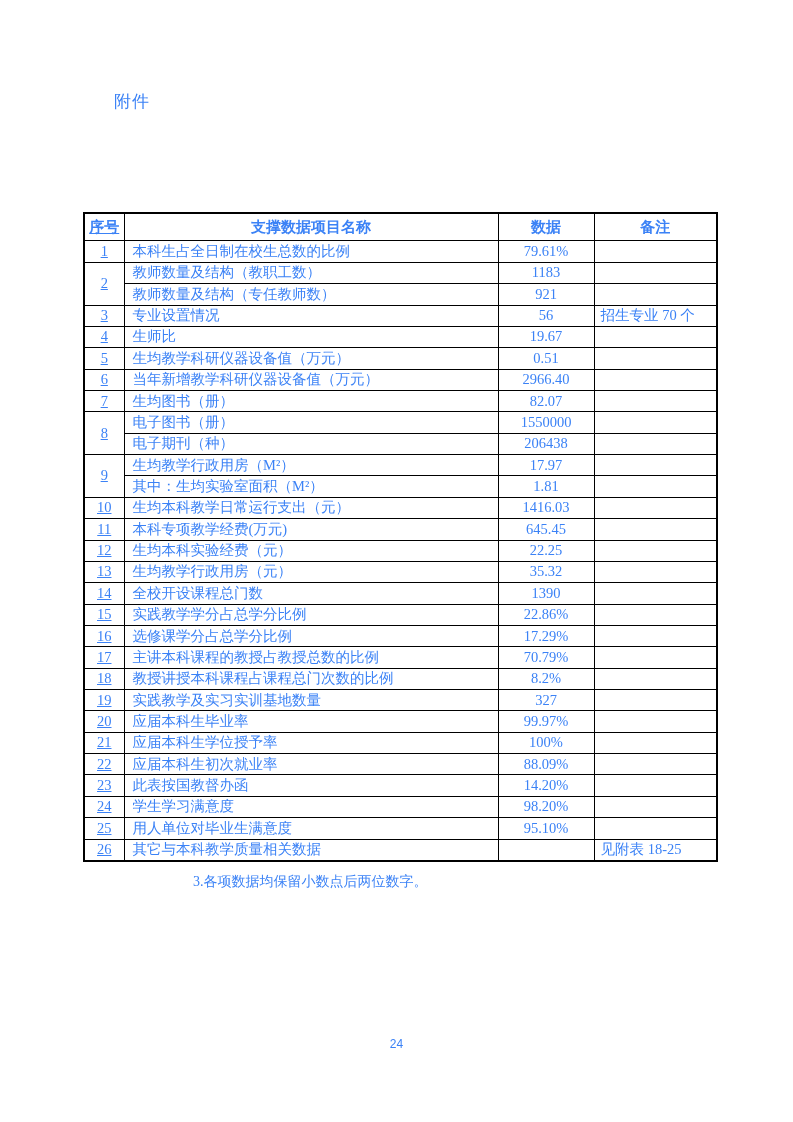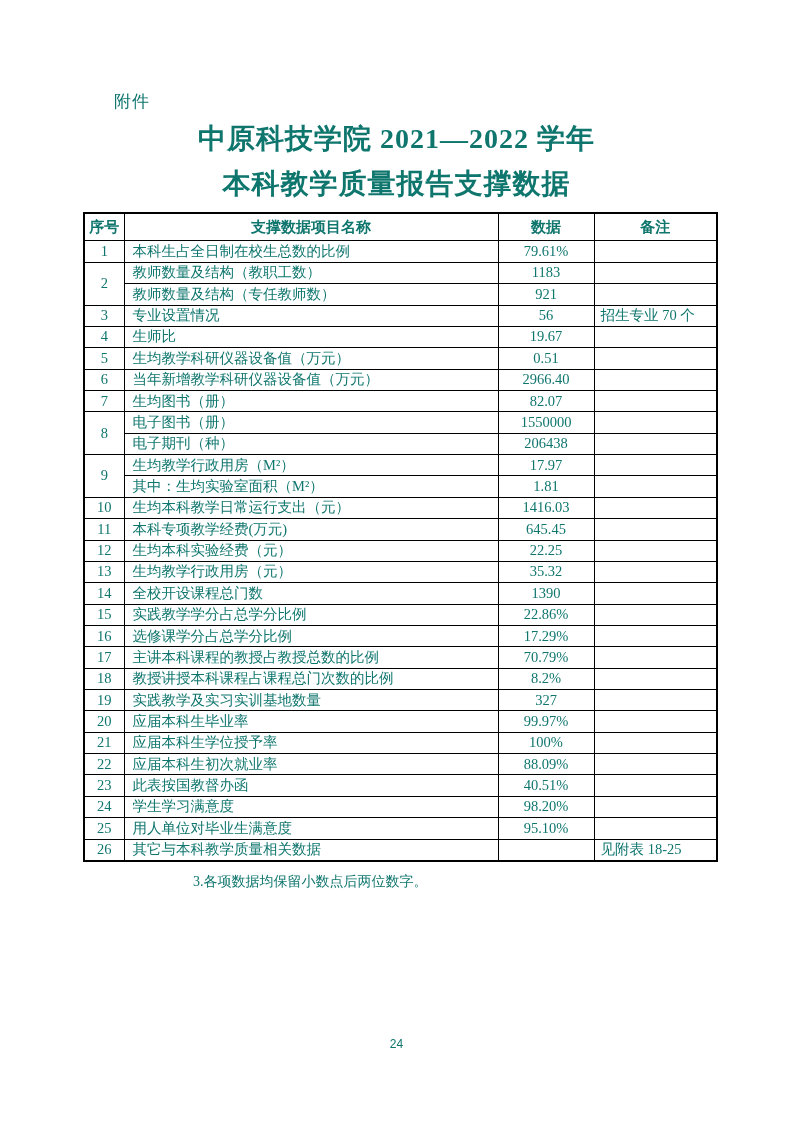"附件" .page { color: #0f766e -> #3b82f6 }
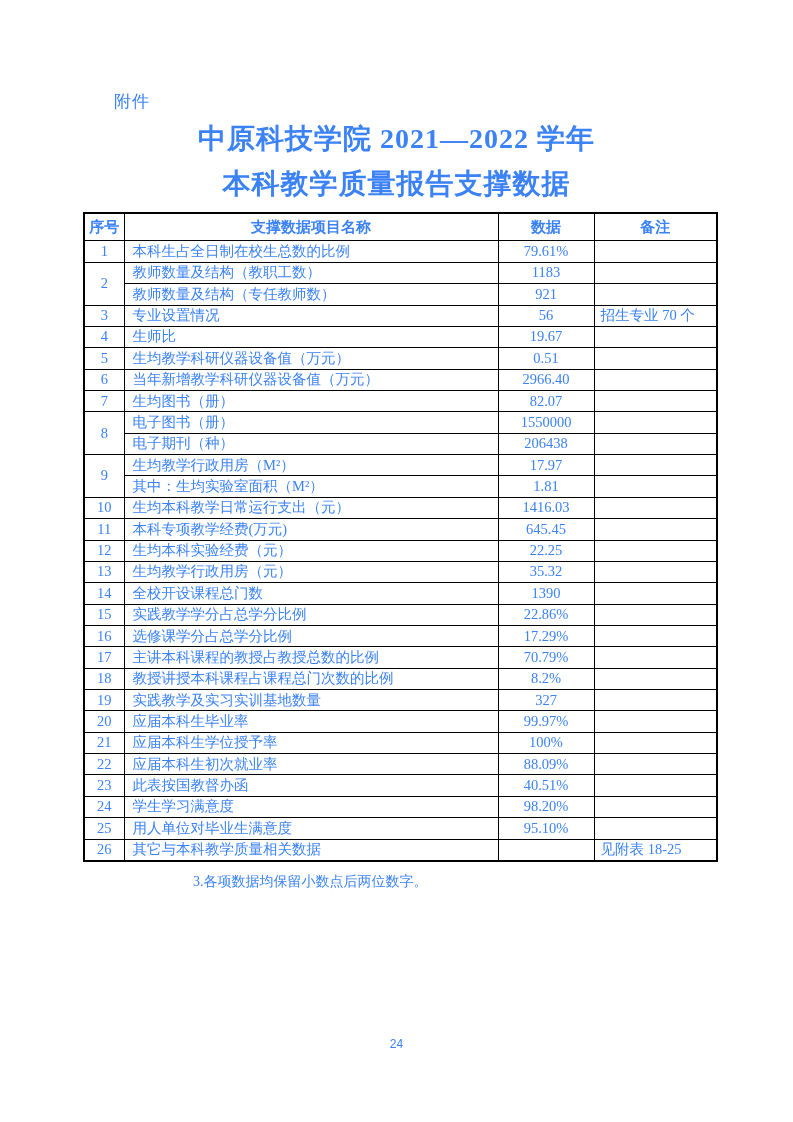"中原科技学院 2021—2022 学年" div.title-block { html: <div> <div>中原科技学院 2021—2022 学年</div> <div>本科教学质量报告支撑数据</div> </div> -> none }
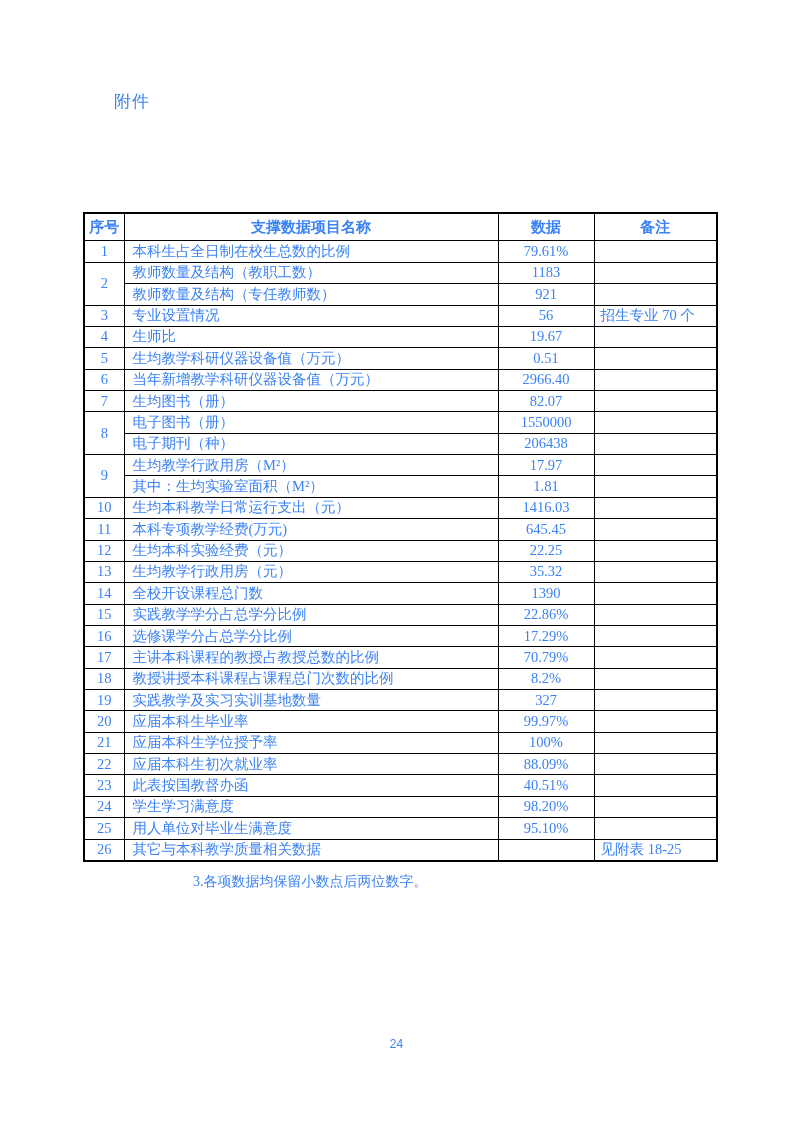"序号" .c-no { text-decoration: none -> underline }
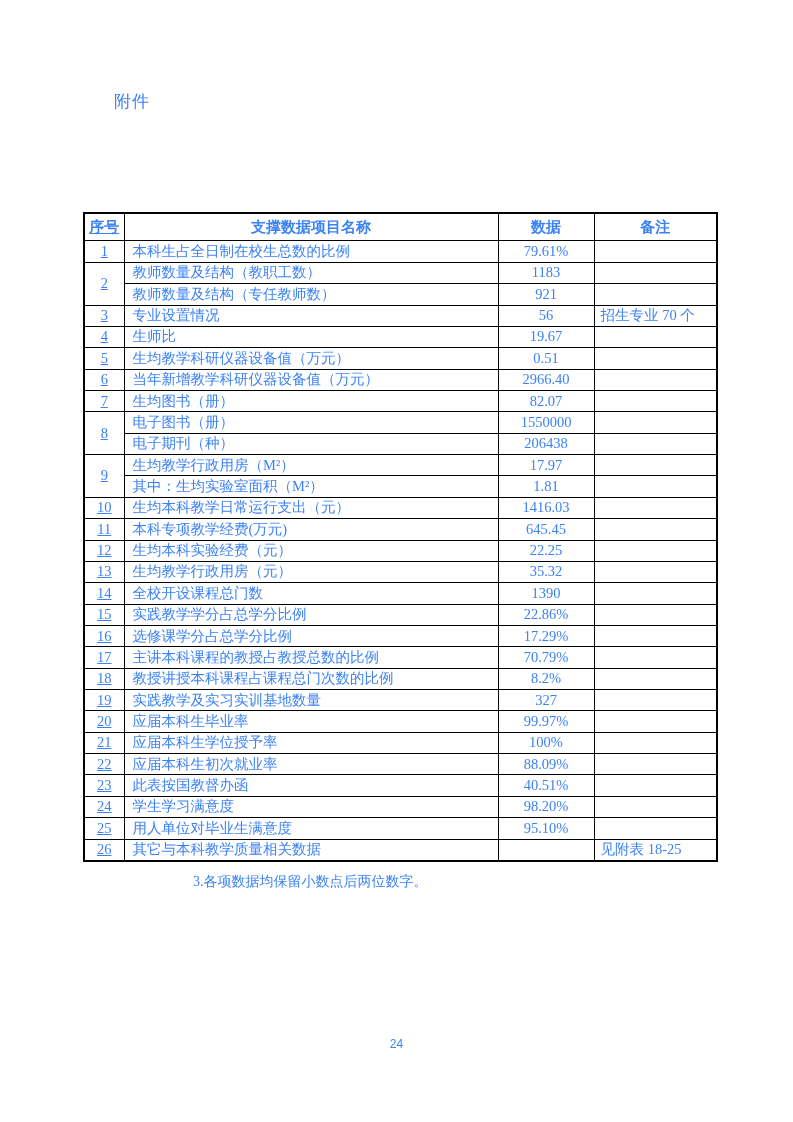"40.51%" td.c-val { text: 40.51% -> 14.20% }
